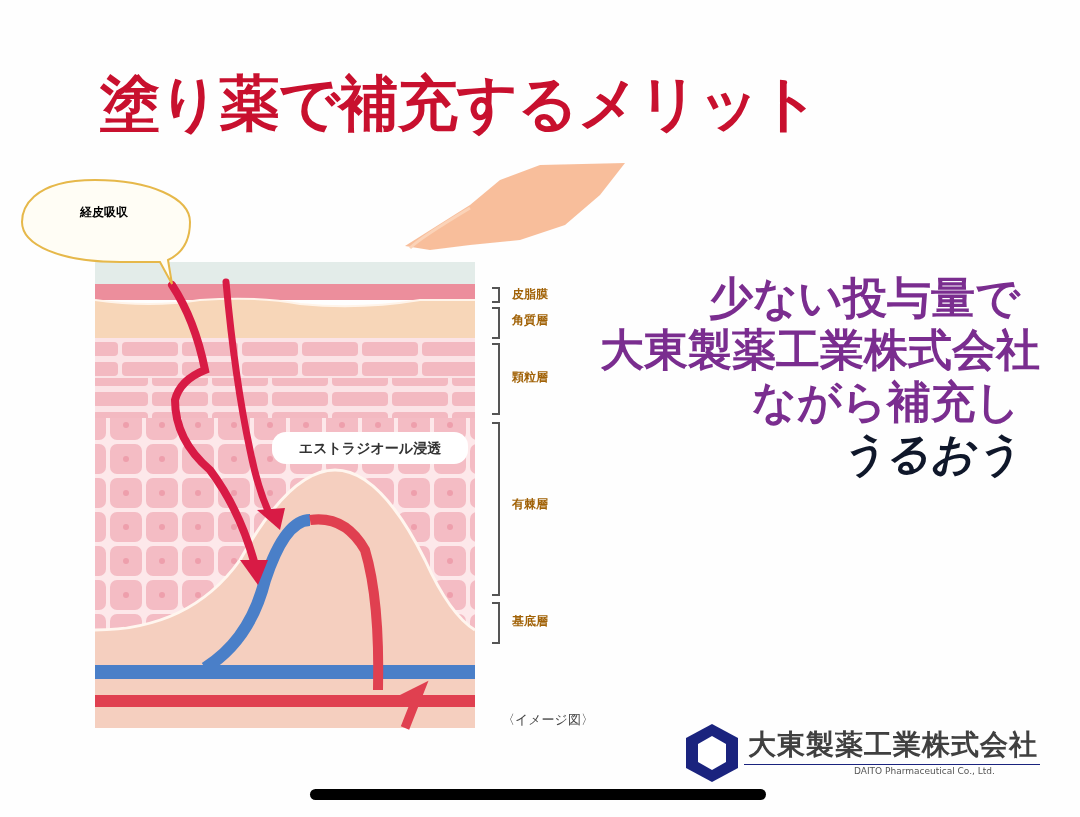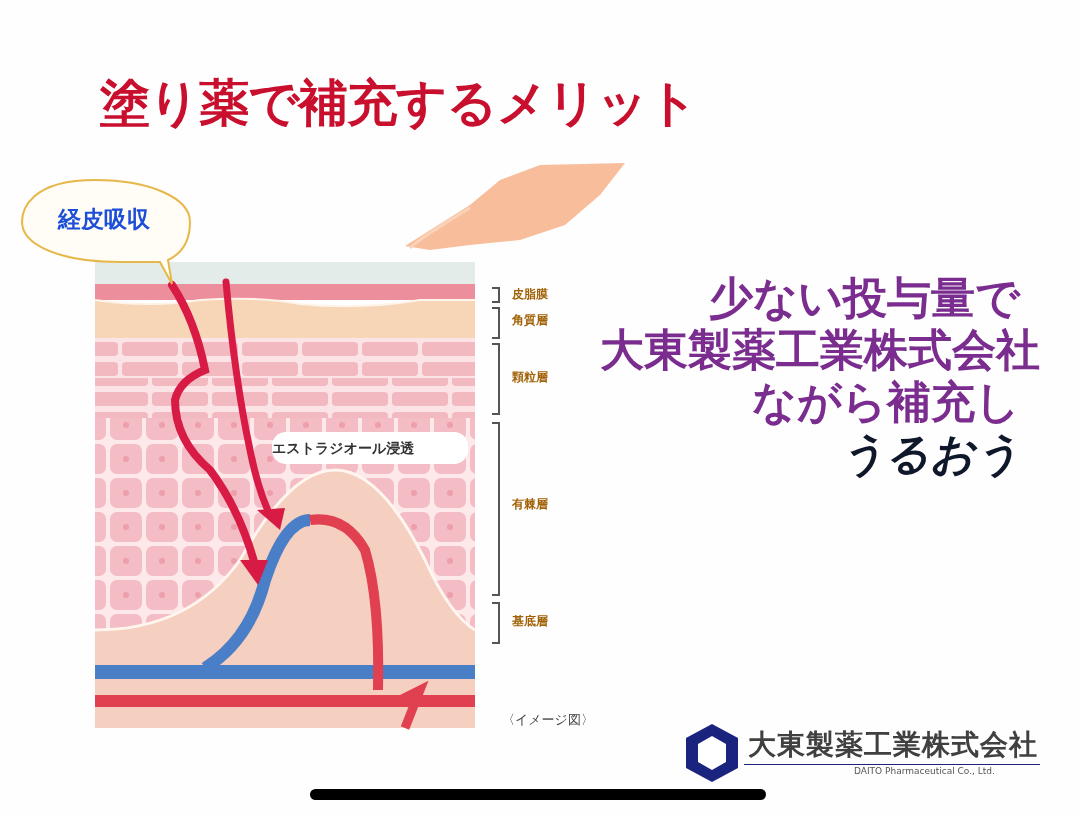"塗り薬で補充するメリット" .title { font-size: 50px -> 60px }
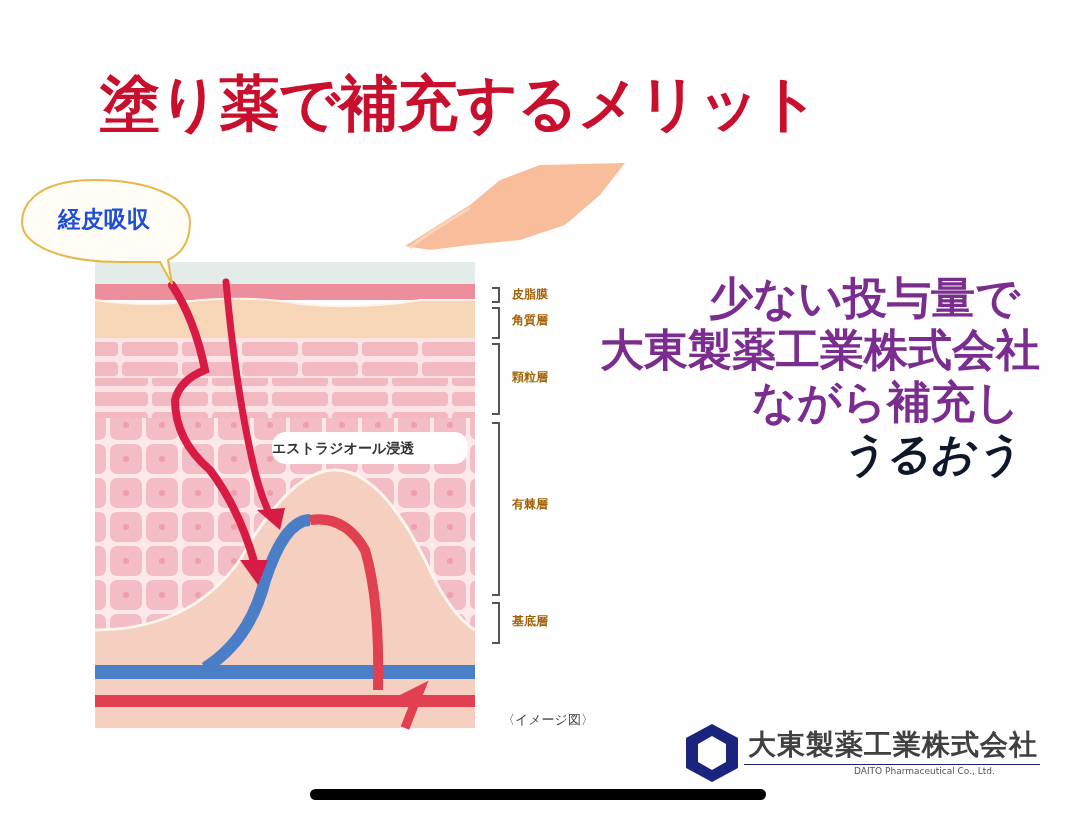"経皮吸収" .speech-text { color: #1d4ed8 -> #000000; font-size: 23px -> 12px }
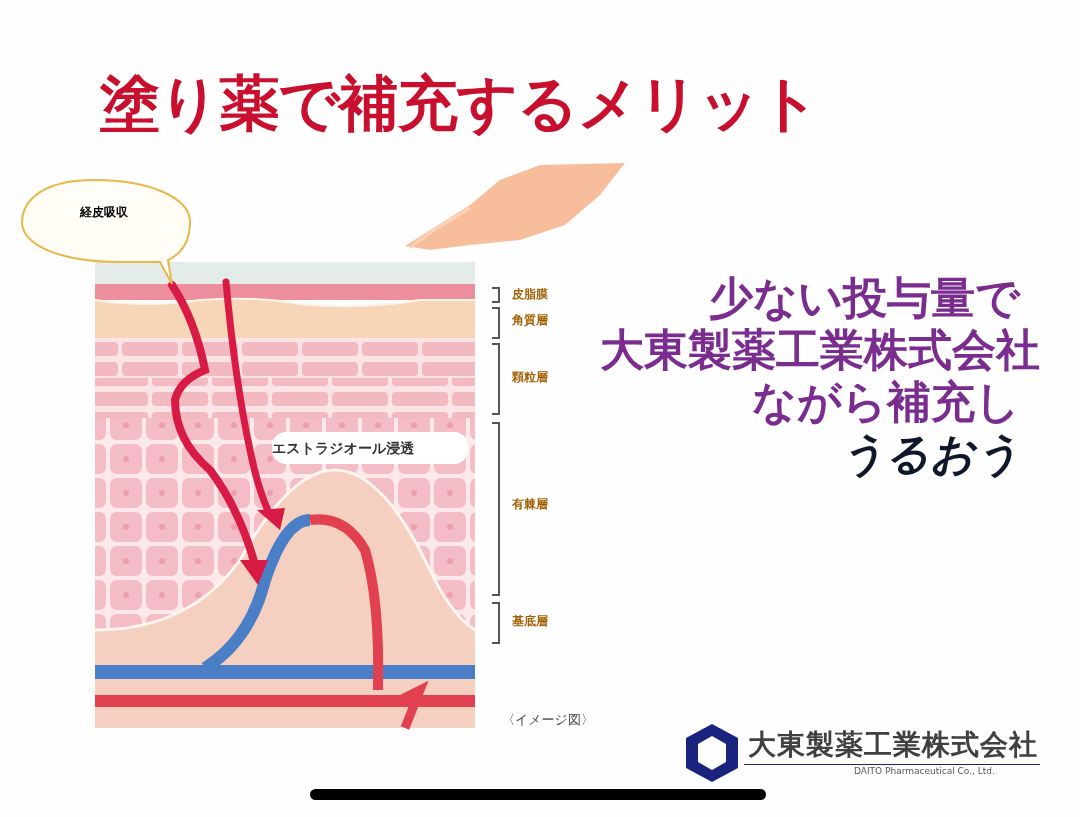"エストラジオール浸透" .penetration-label { text-align: left -> center }
